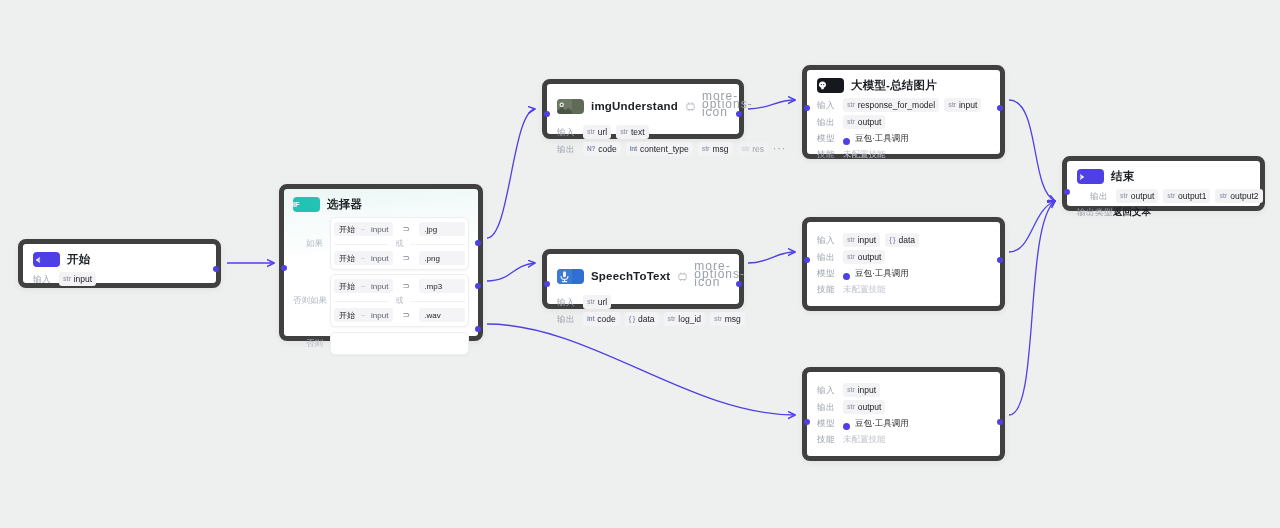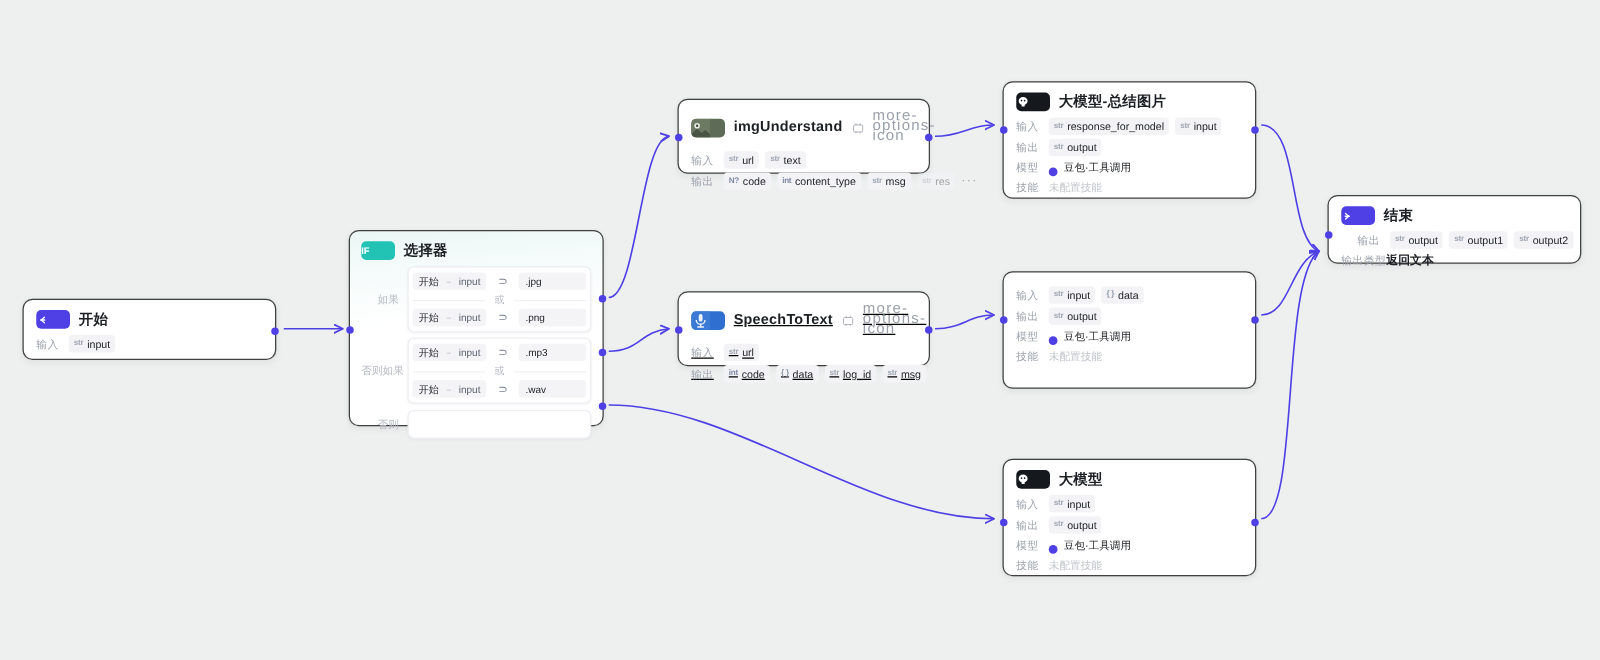"大模型-总结图片" .node { border: 1px solid #404040 -> 5px solid #404040 }
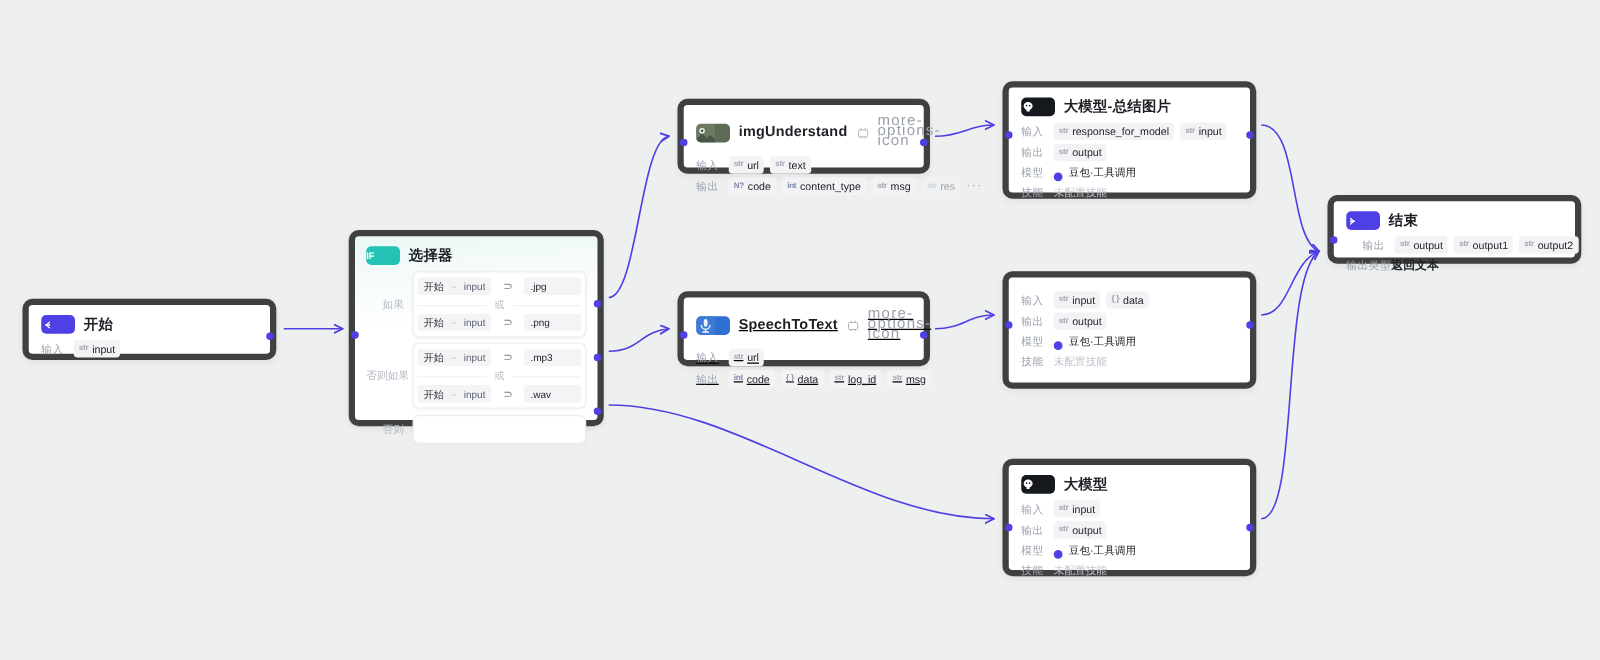"SpeechToText" #n-stt { text-decoration: underline -> none; top: 233px -> 249px }
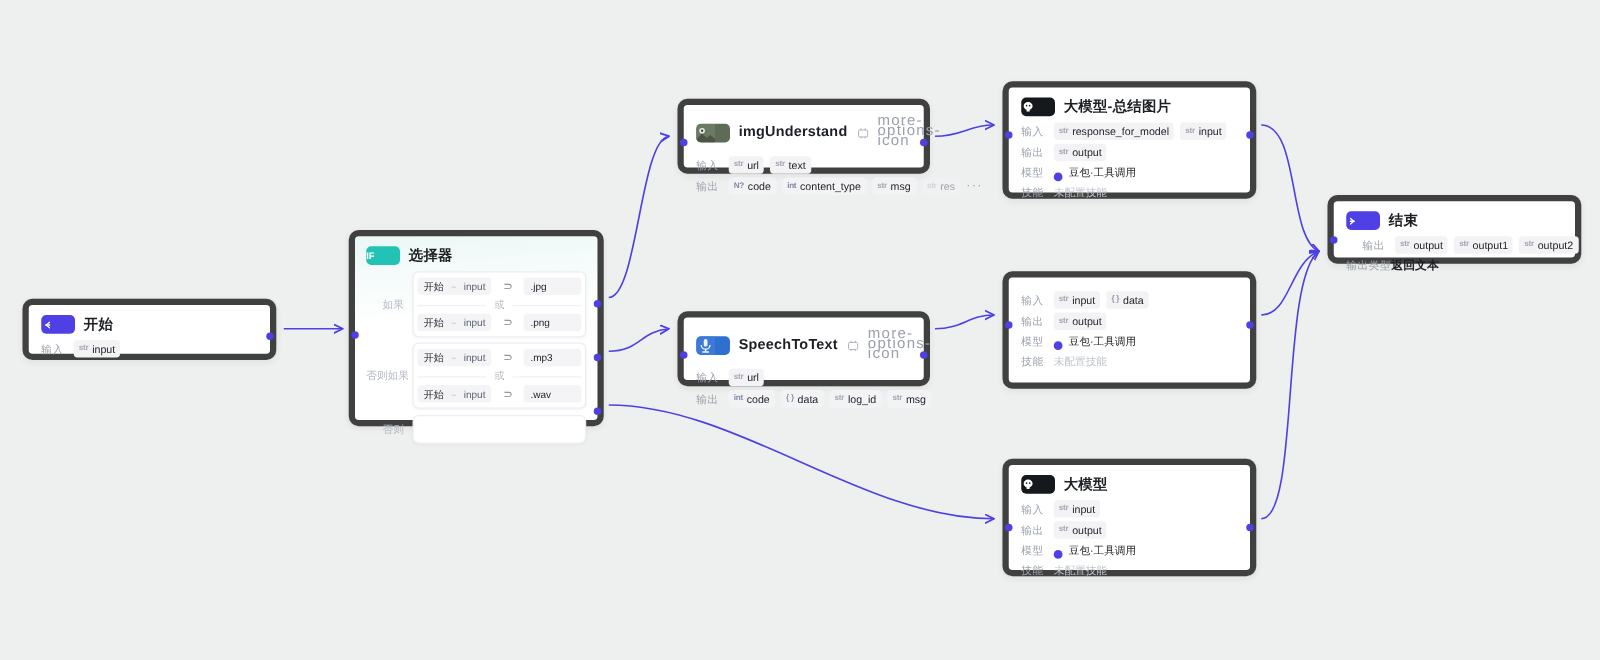"大模型" div.node-head { html: <div> <div> <svg> <path></path> <circle></circle> <circle></circle> </svg> </div> <div>大模型</div> </div> -> none }
